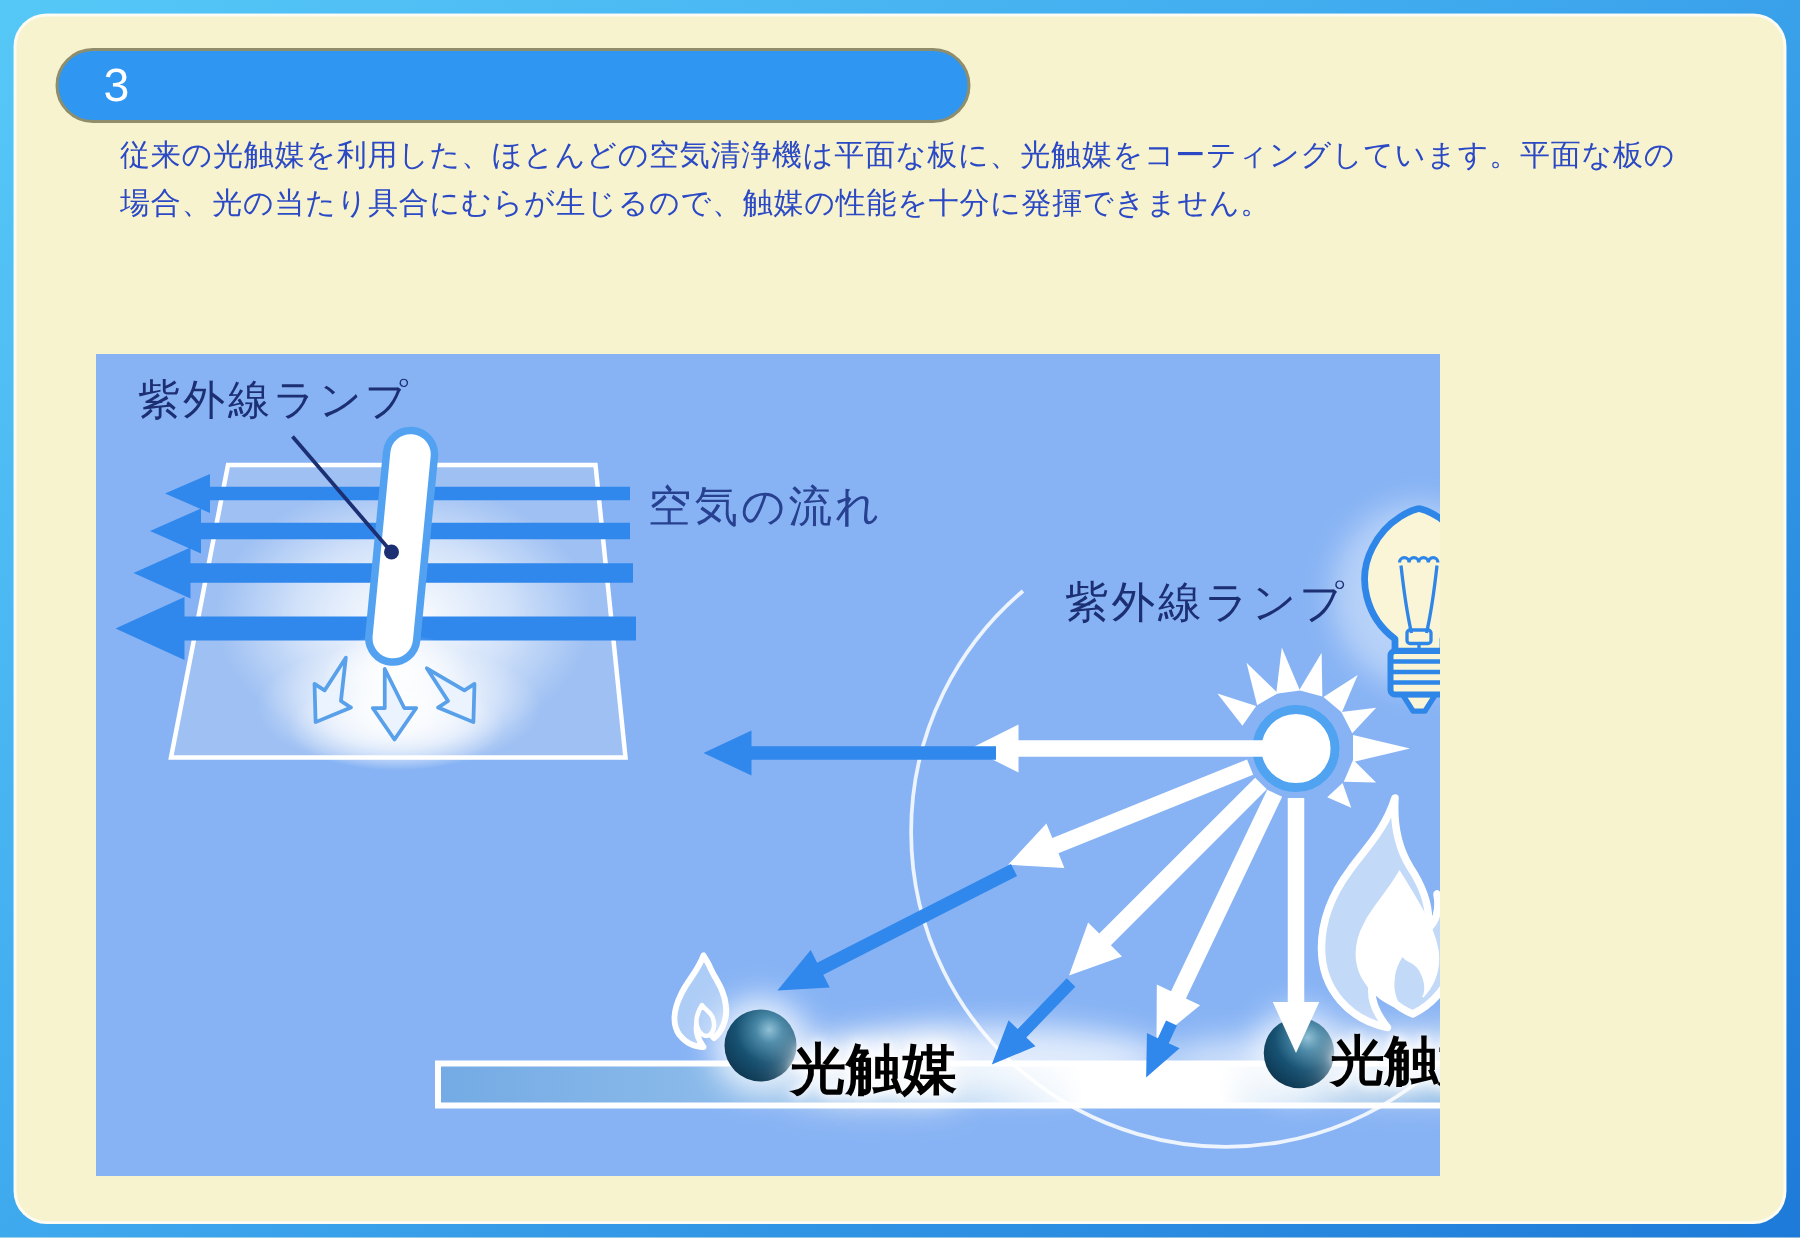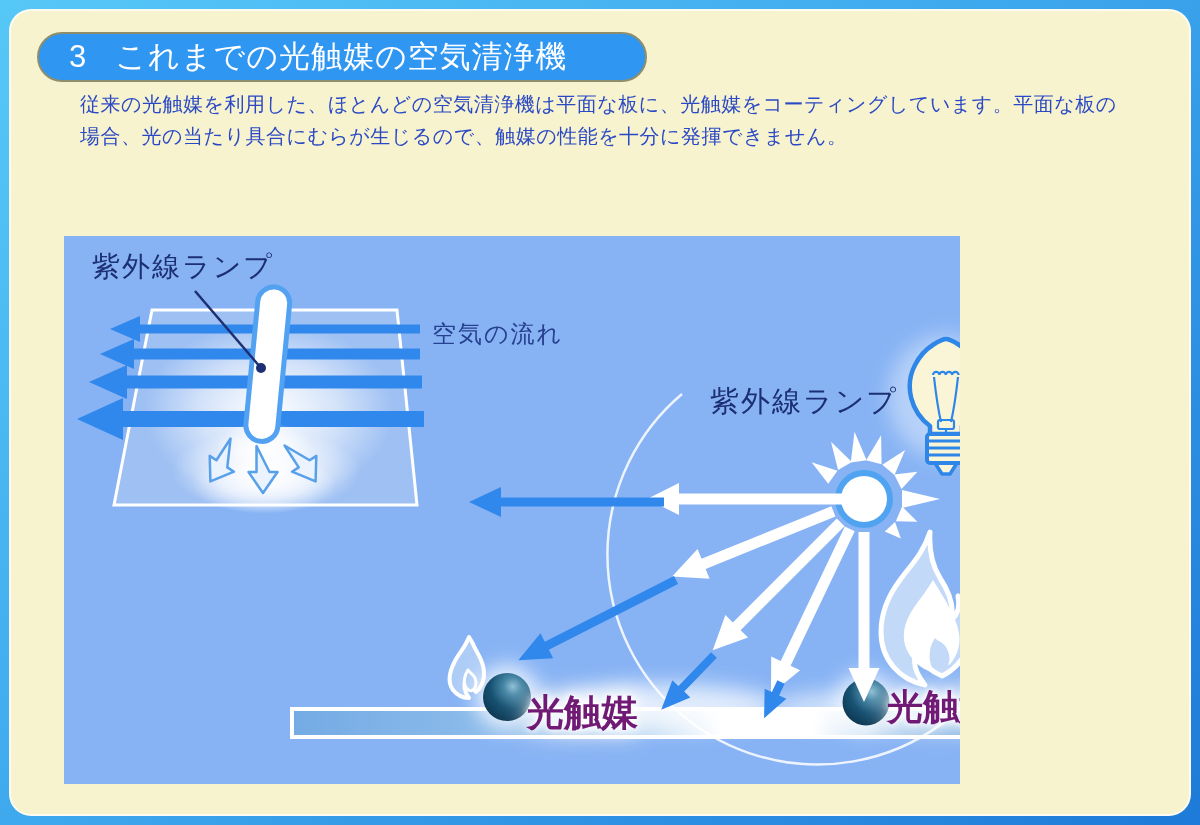"これまでの光触媒の空気清浄機" span { html: <span>これまでの光触媒の空気清浄機</span> -> none }
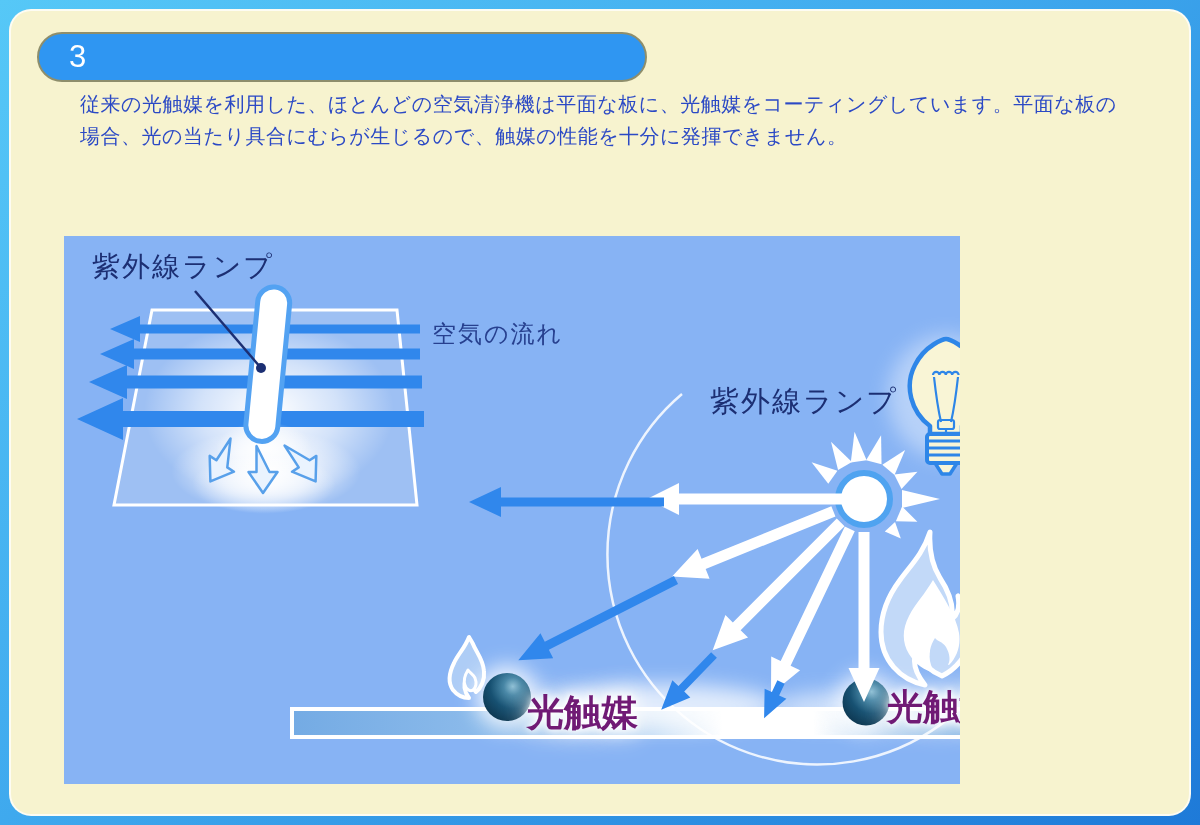"空気の流れ" .lbl-air { font-size: 24px -> 29px }
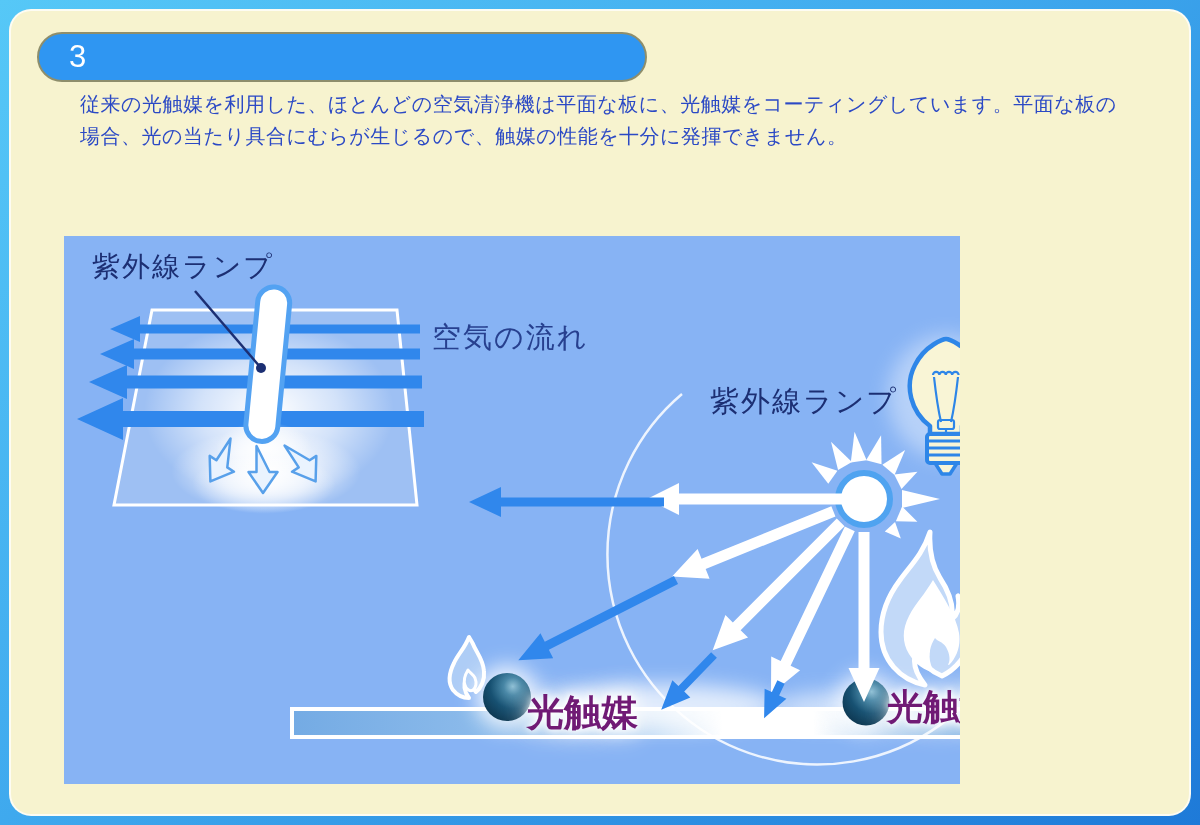"光触媒" .cat { color: #701a75 -> #000000 }
